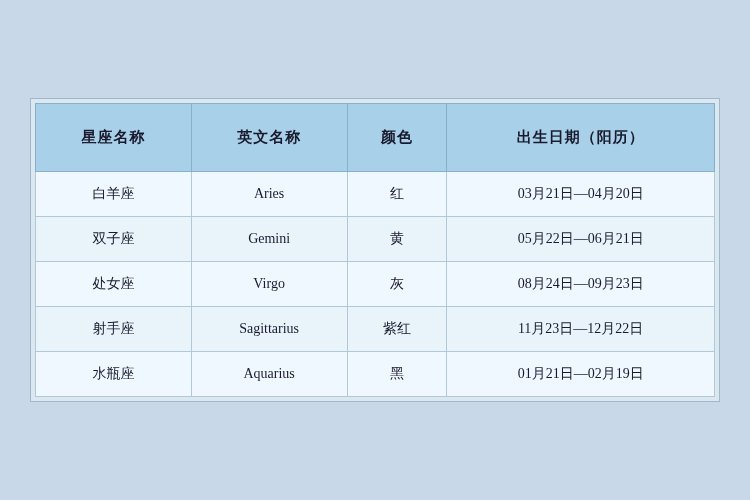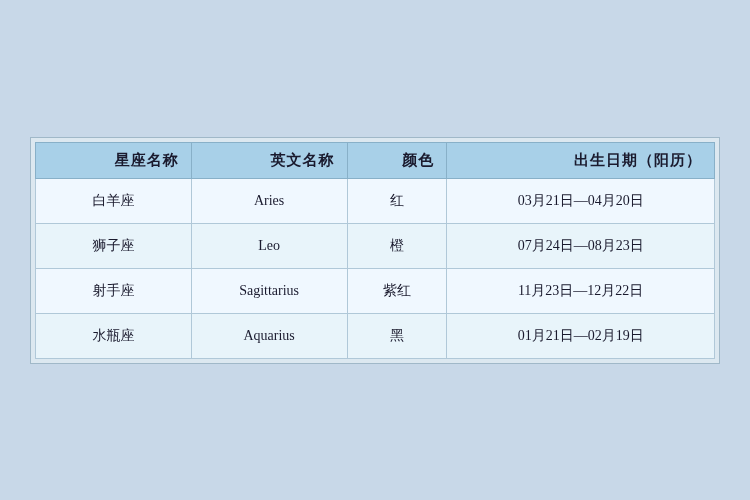"星座名称" thead th { padding: 8px 12px -> 24px 12px; text-align: right -> center }
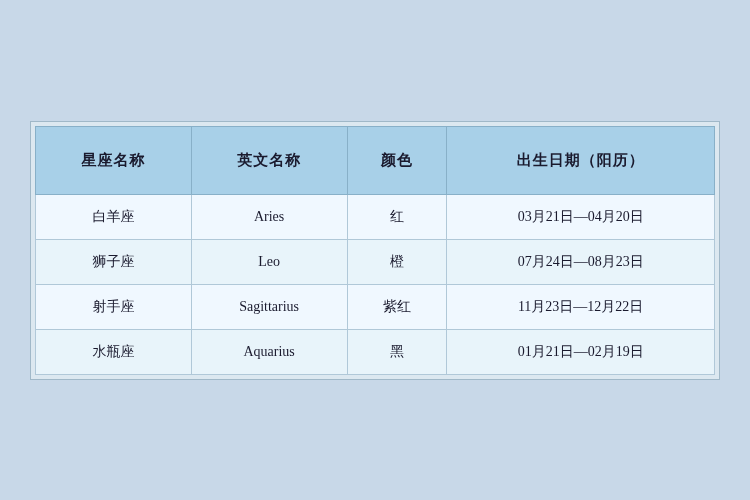"双子座" tr { html: none -> <tr> <td>双子座</td> <td>Gemini</td> <td>黄</td> <td>05月22日—06月21日</td> </tr> }
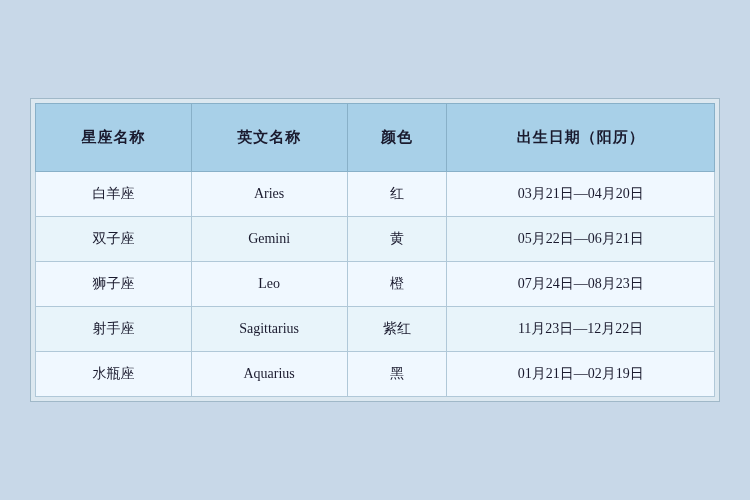"狮子座" tr { html: <tr> <td>狮子座</td> <td>Leo</td> <td>橙</td> <td>07月24日—08月23日</td> </tr> -> none }
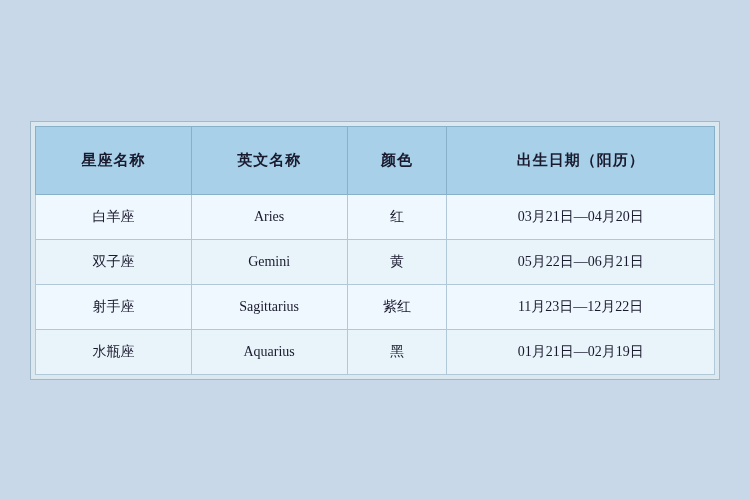"处女座" tr { html: none -> <tr> <td>处女座</td> <td>Virgo</td> <td>灰</td> <td>08月24日—09月23日</td> </tr> }
